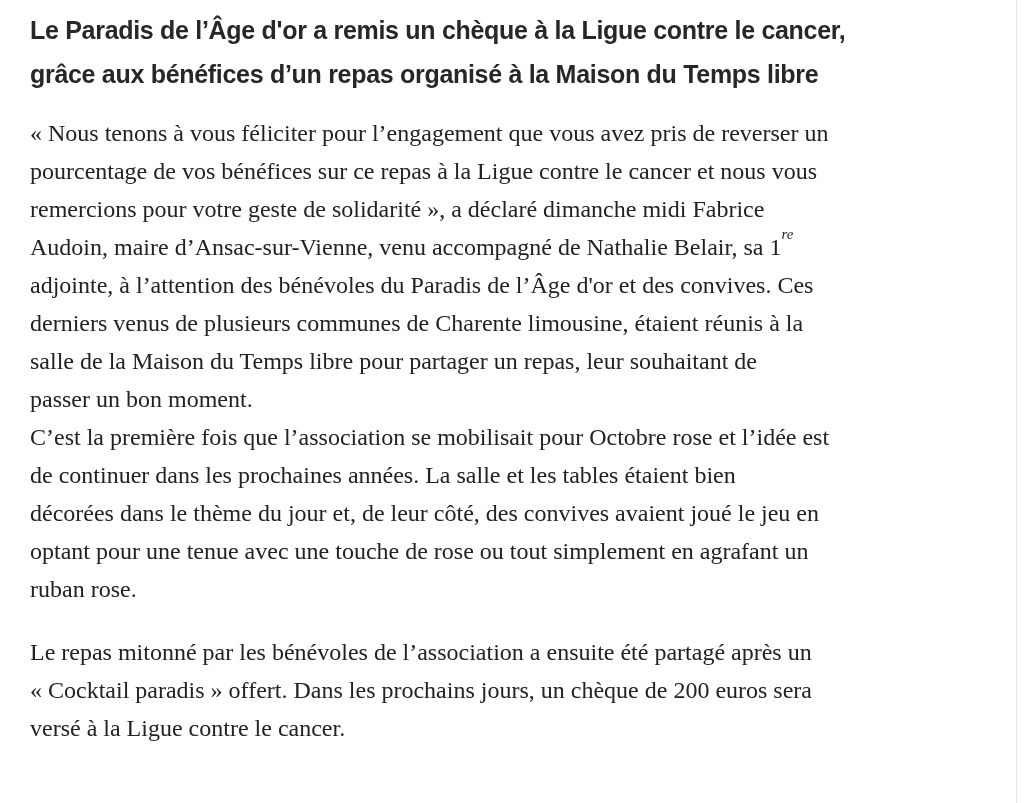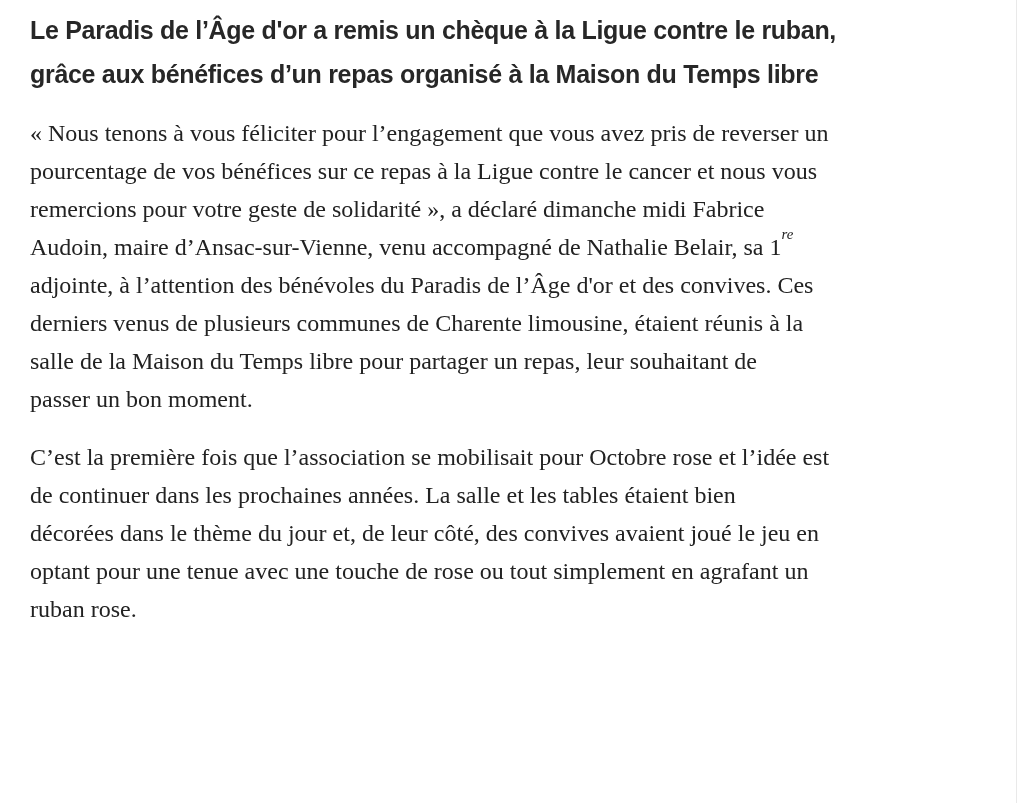"Le Paradis de l’Âge d'or" h1.headline { text: ruban -> cancer }
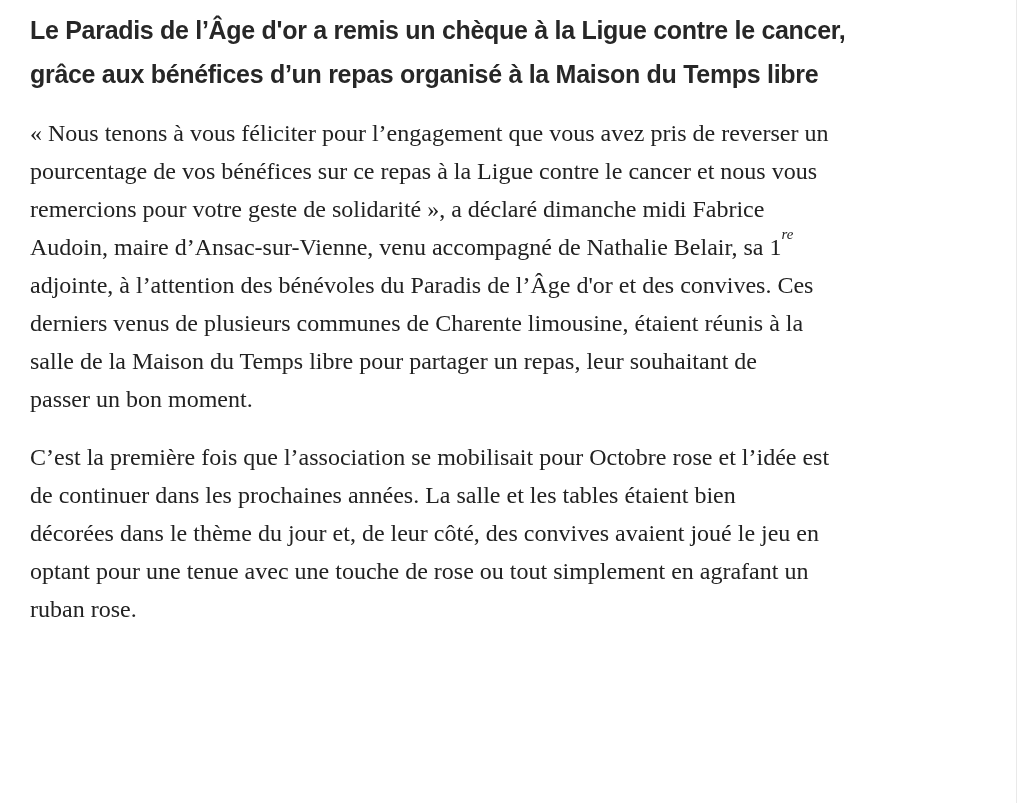"C’est la première fois que" p.p2 { margin-top: 20px -> none }
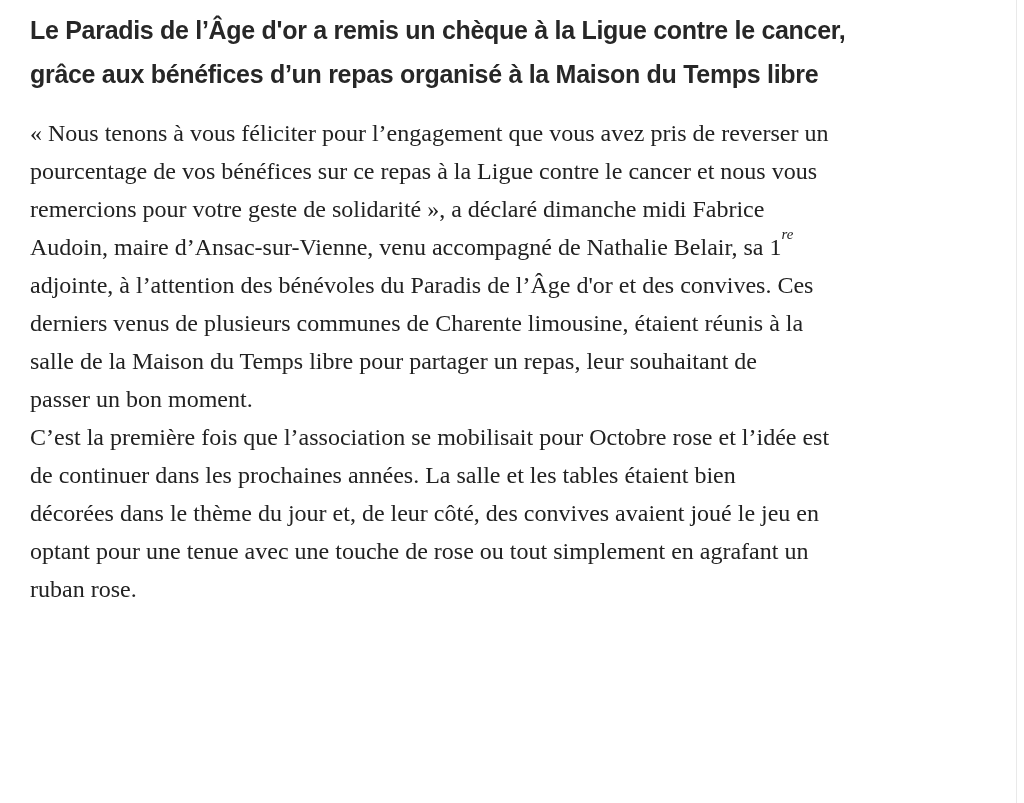"Le repas mitonné par les" p.body-para { html: none -> <p><span>Le repas mitonné par les bénévoles de l’association a ensuite été partagé après un « Cocktail paradis » offert. Dans les prochains jours, un chèque de 200 euros sera versé à la Ligue contre le cancer.</span></p> }
